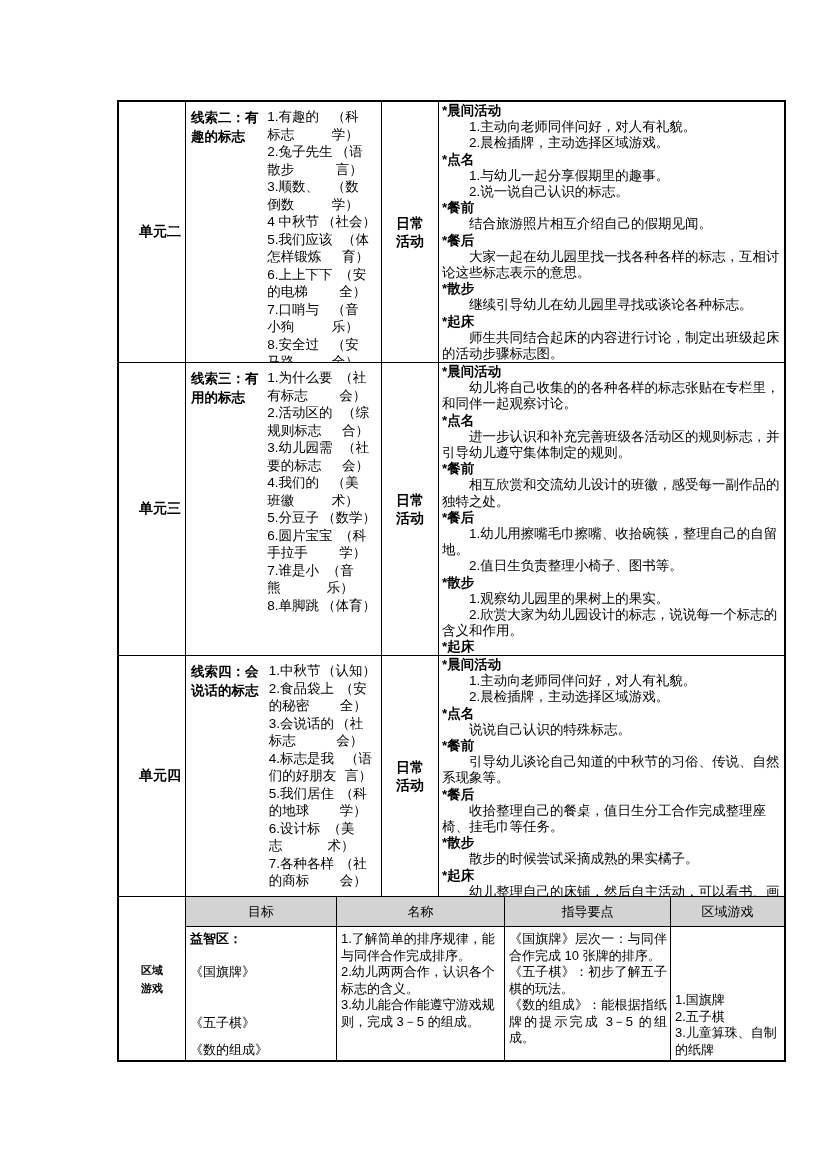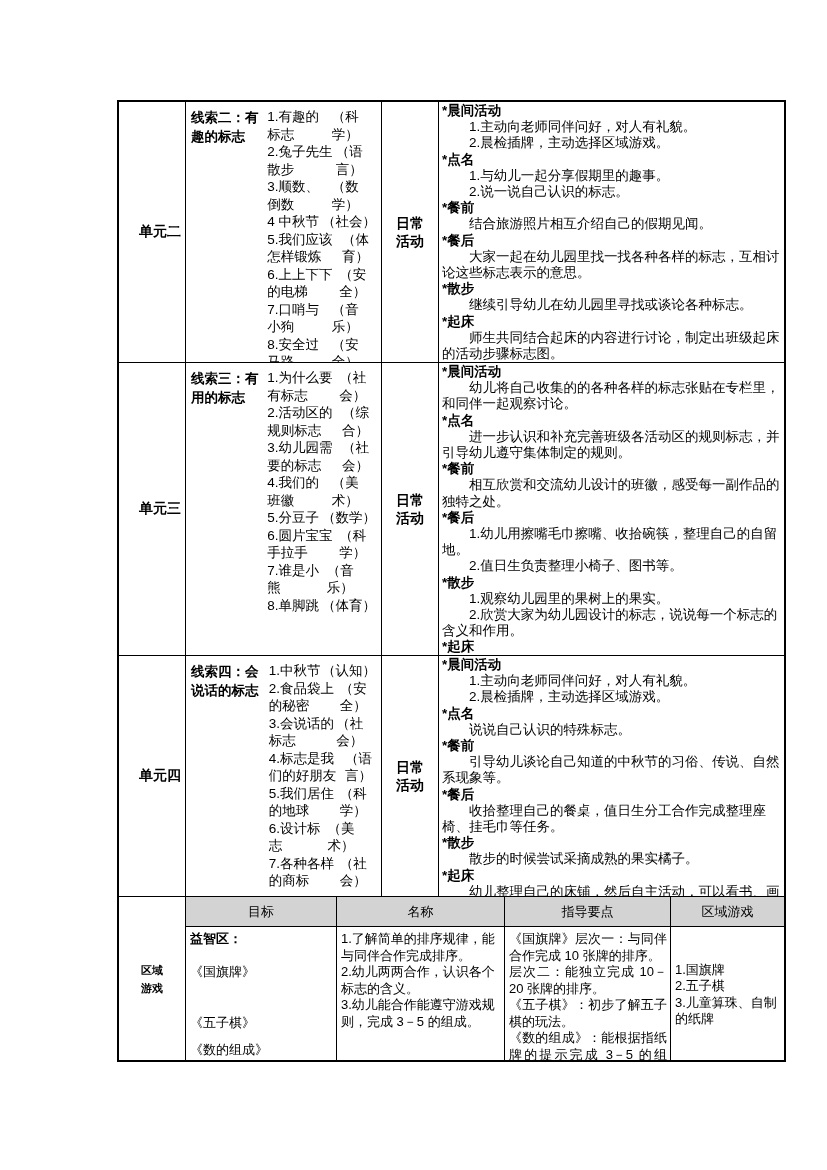"层次二：能独立完成 10－20 张牌的排序。" p { html: <p>层次二：能独立完成 10－20 张牌的排序。</p> -> none }
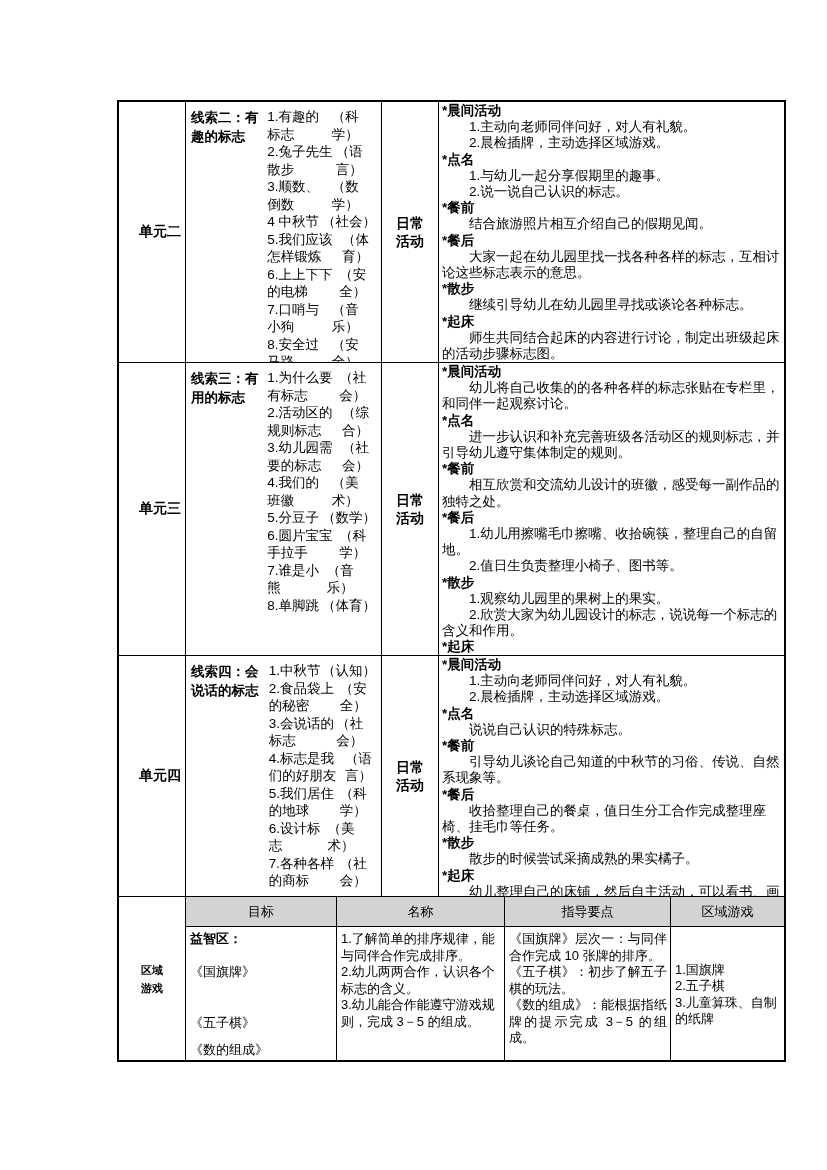"1.国旗牌" .inner-body > .bcell:last-child { justify-content: none -> flex-end }
